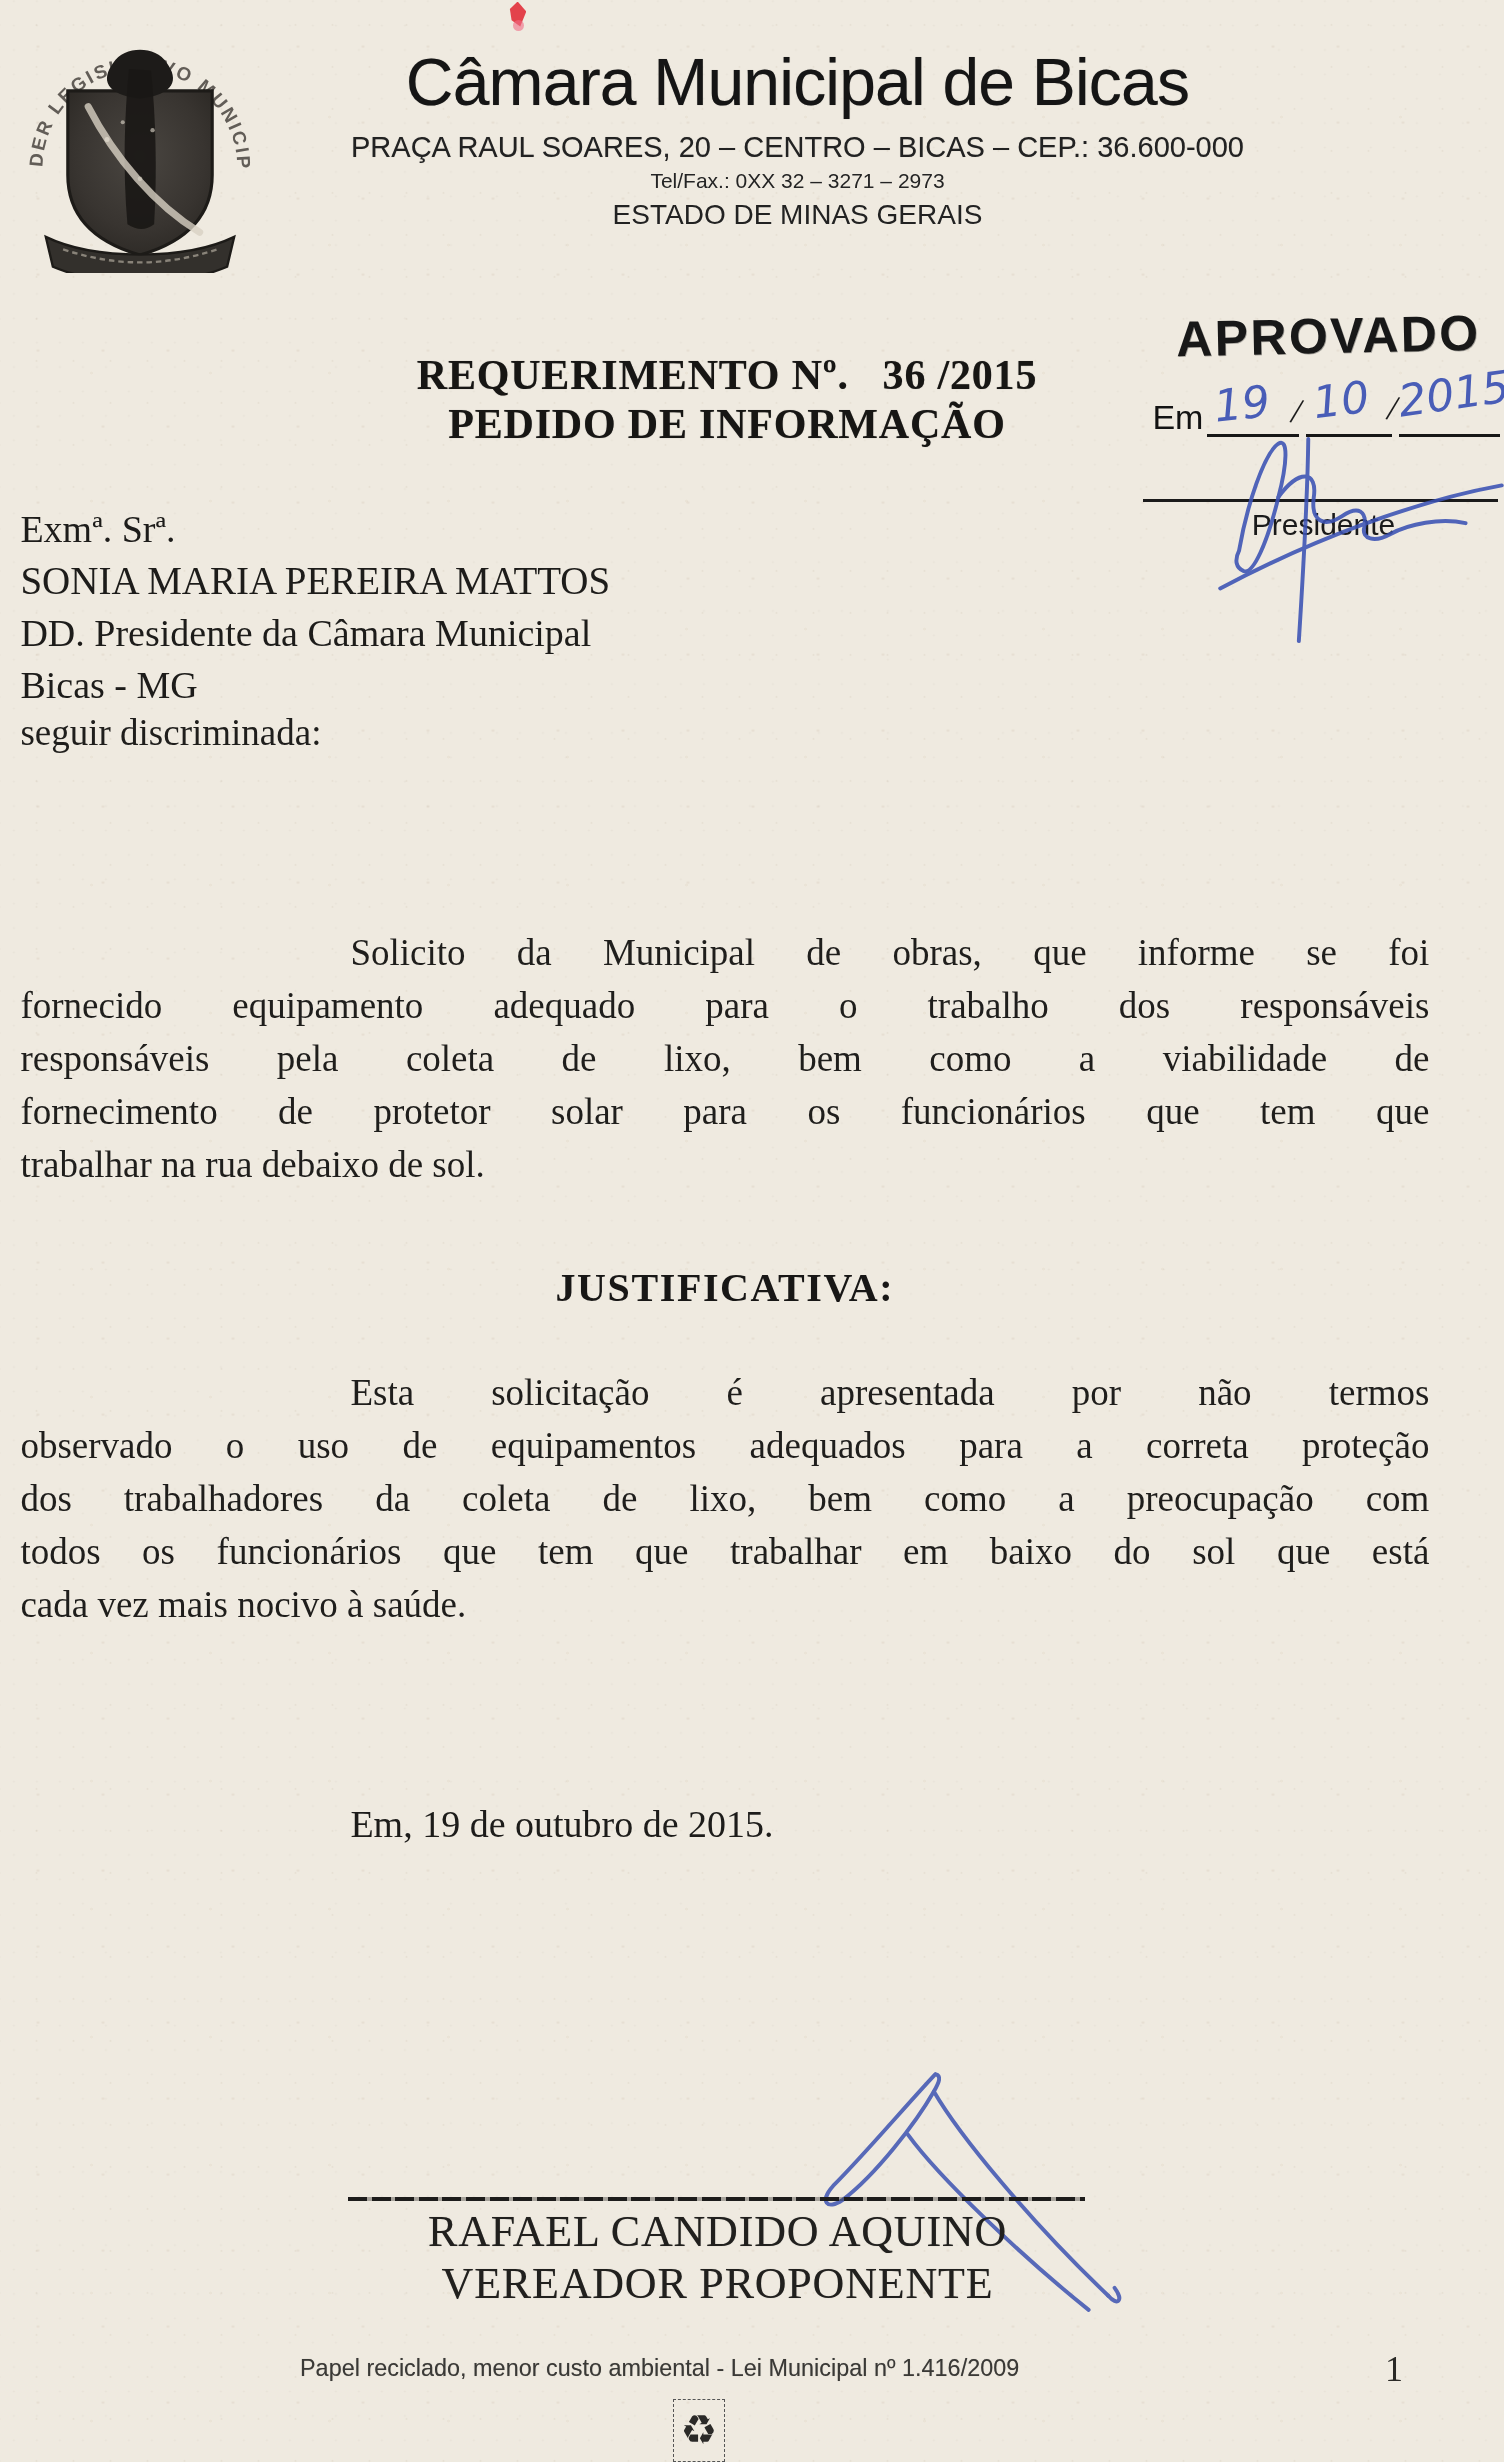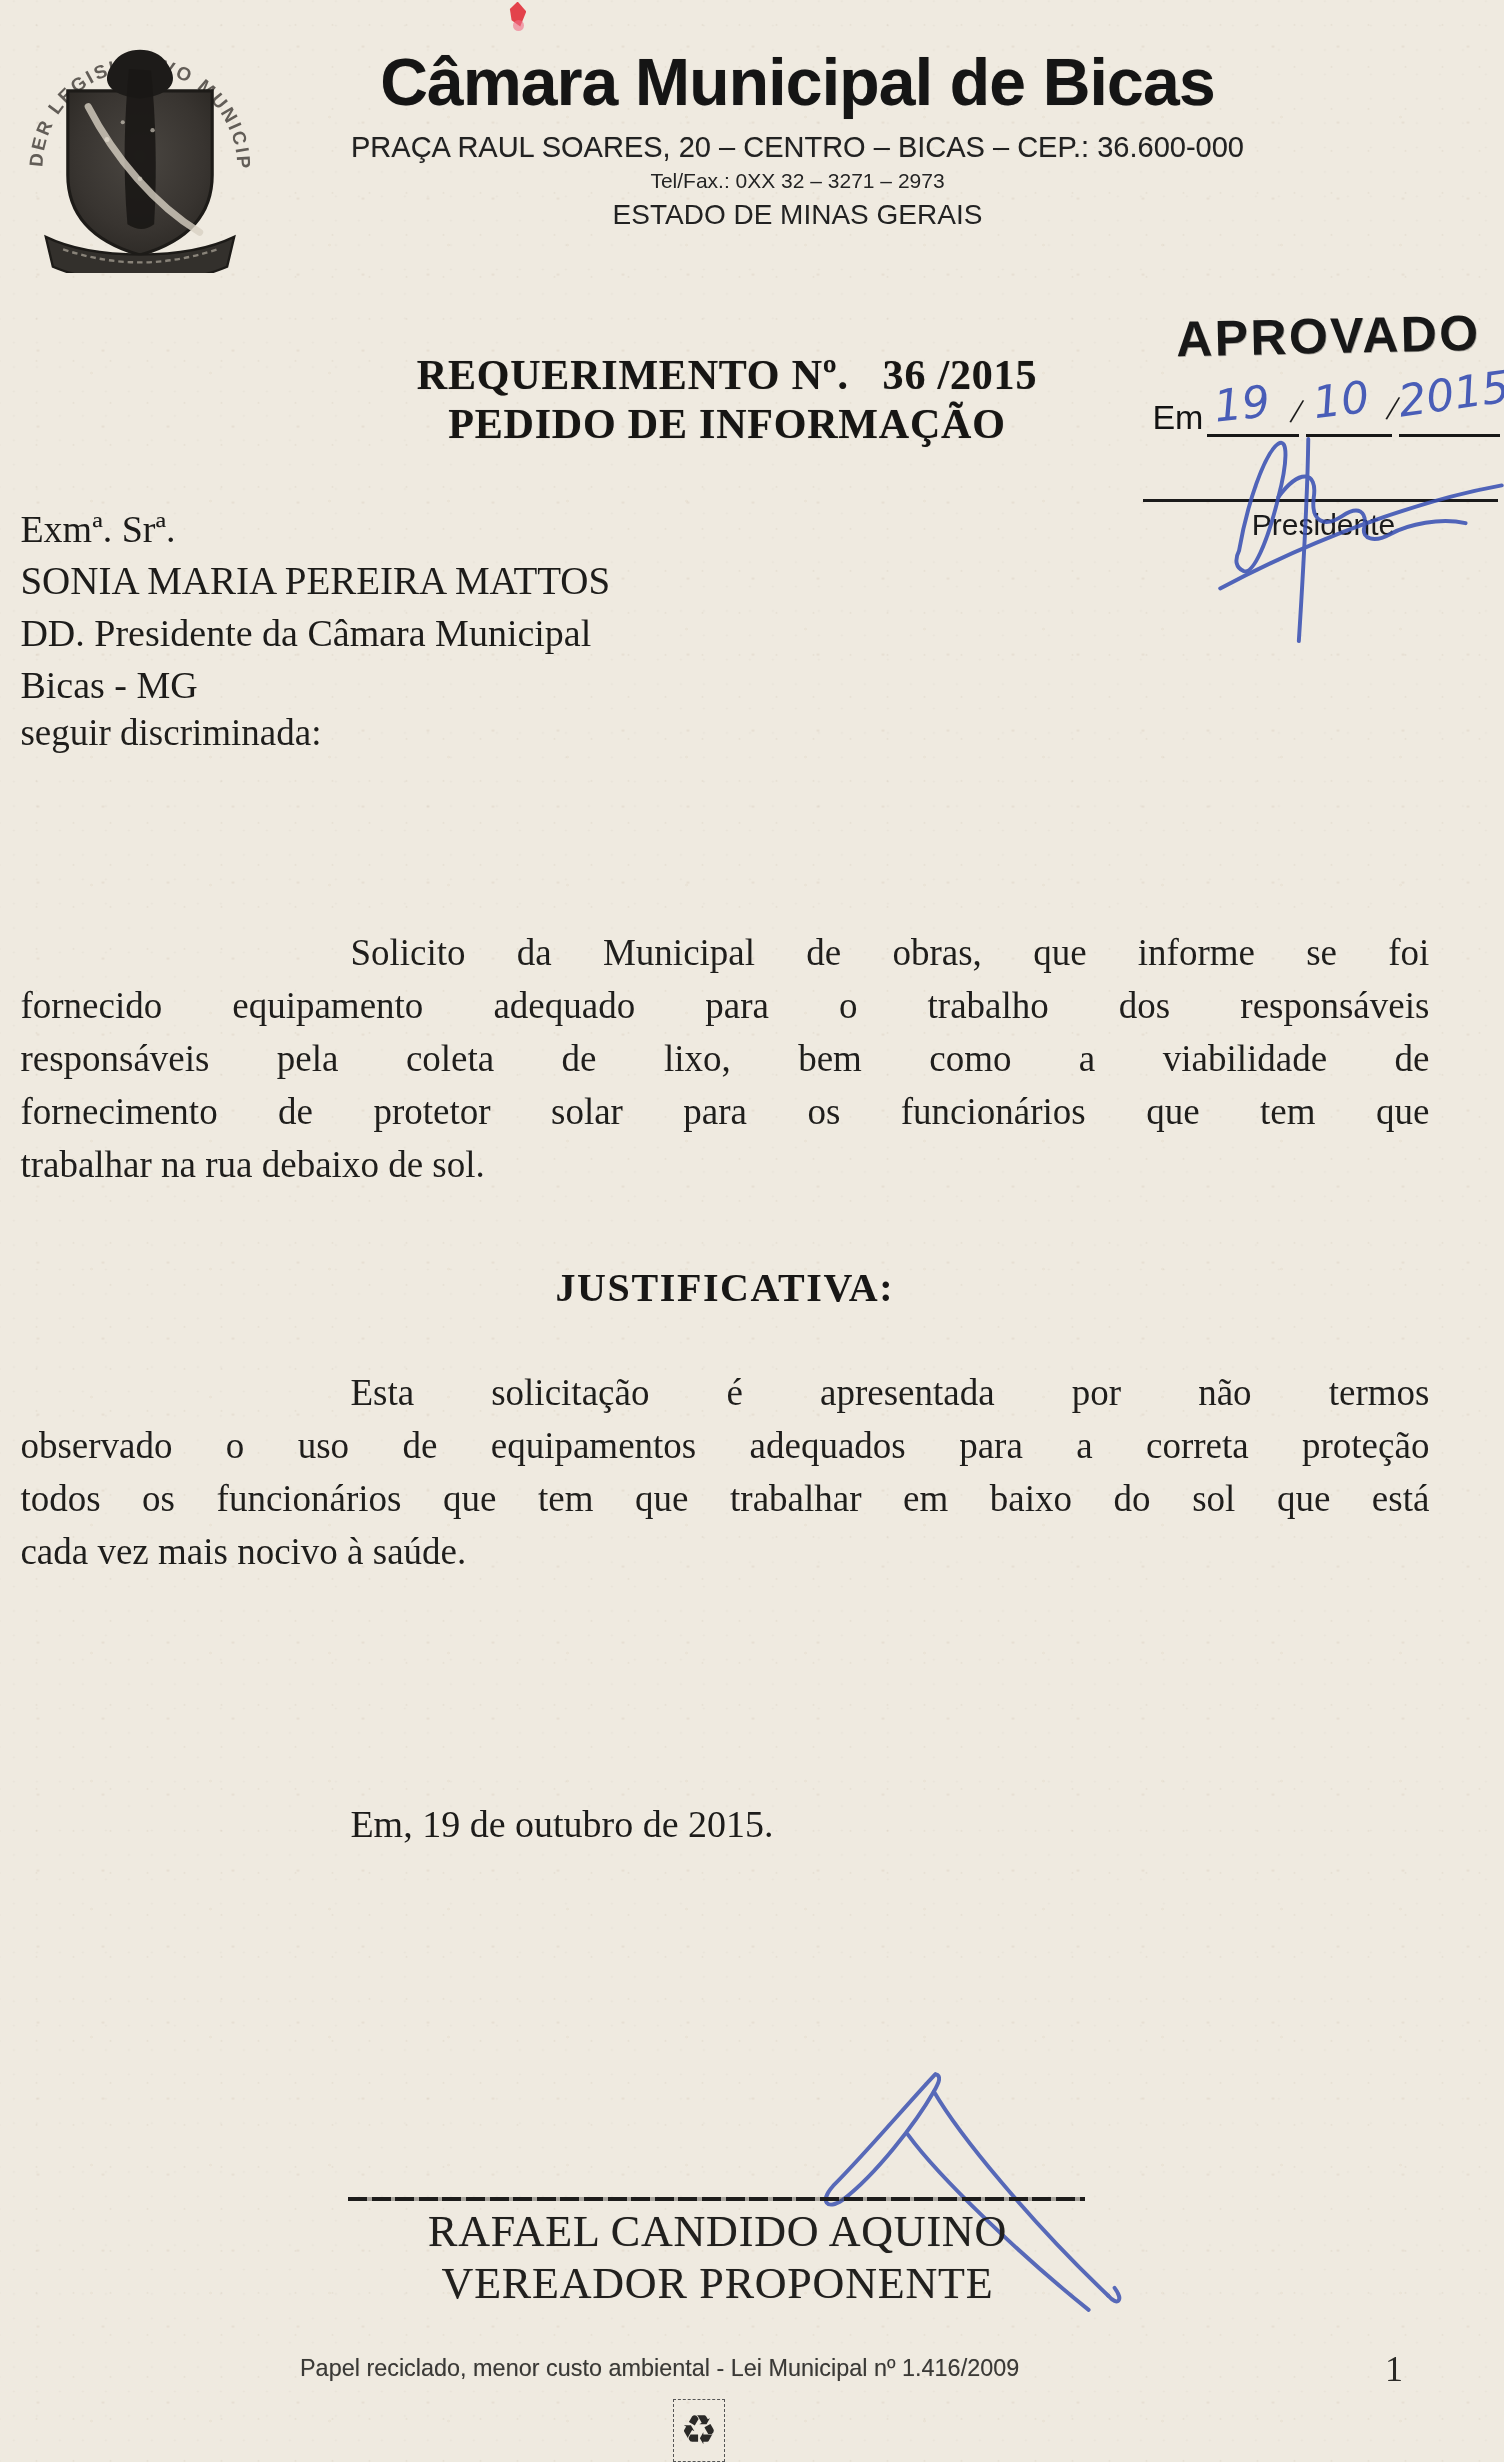"Câmara Municipal de Bicas" .org-name { font-weight: bold -> normal }
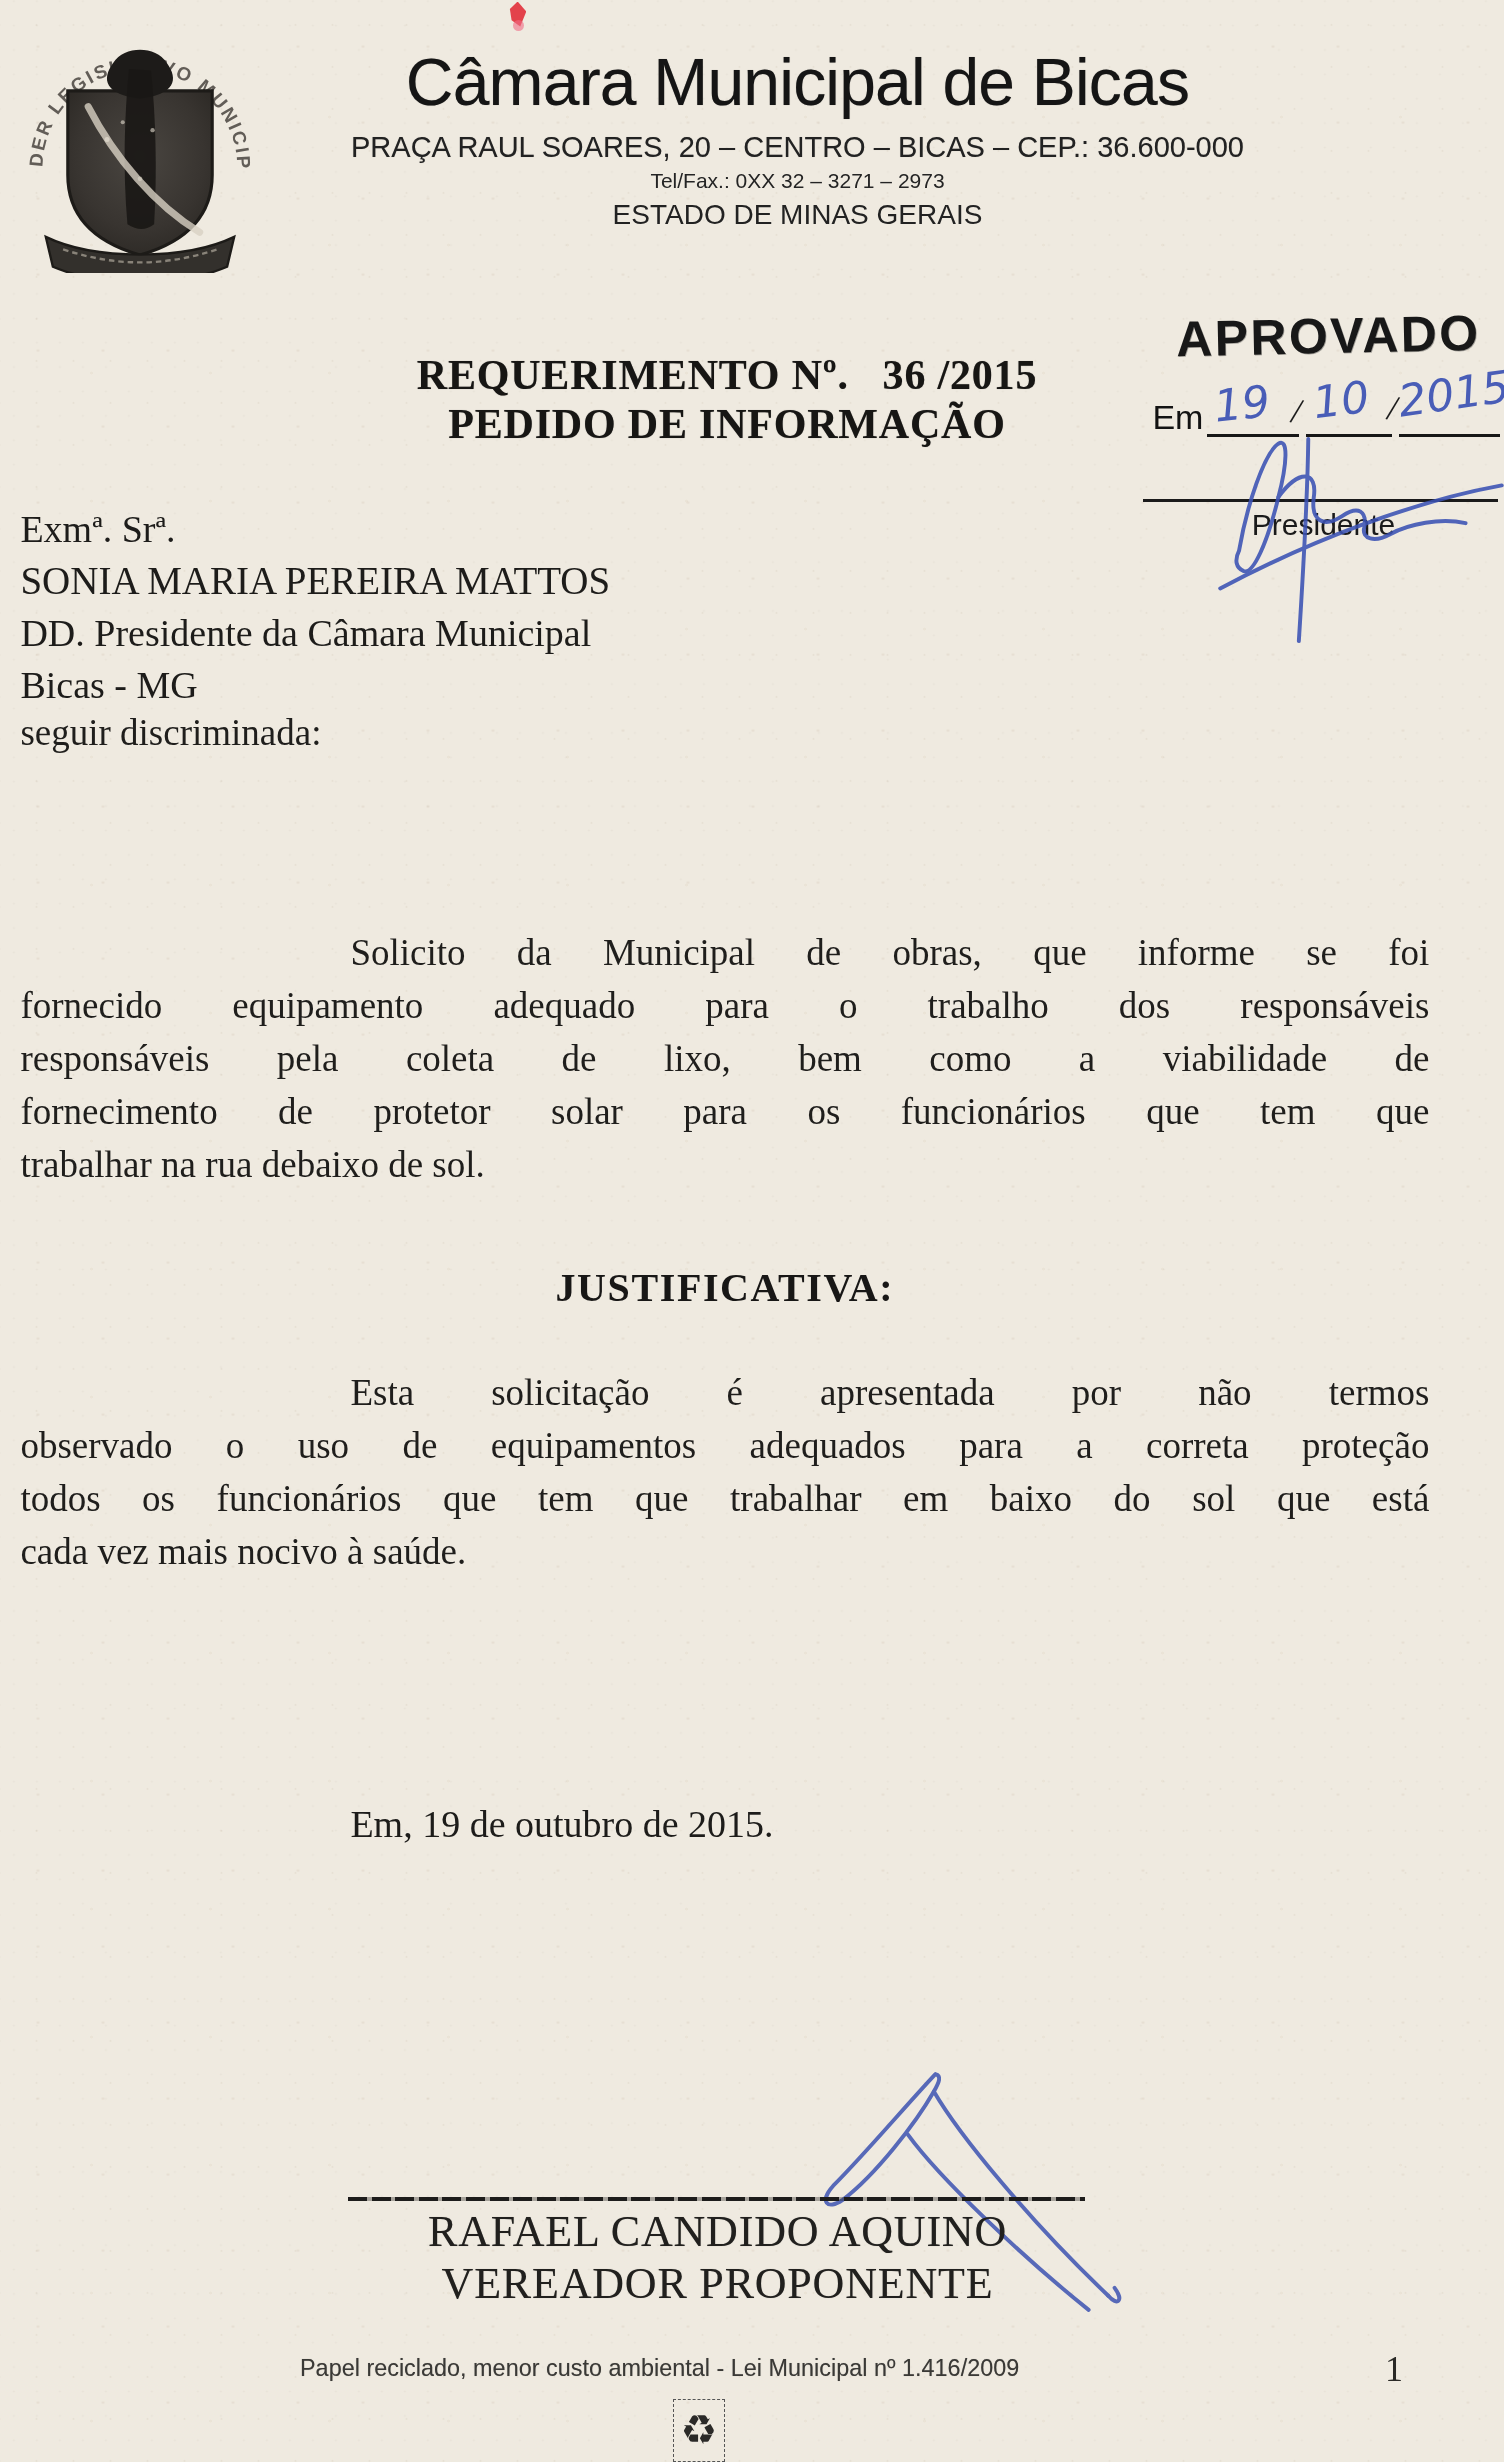"dos trabalhadores da coleta de" div.jline { html: none -> <div>dos trabalhadores da coleta de lixo, bem como a preocupação com</div> }
